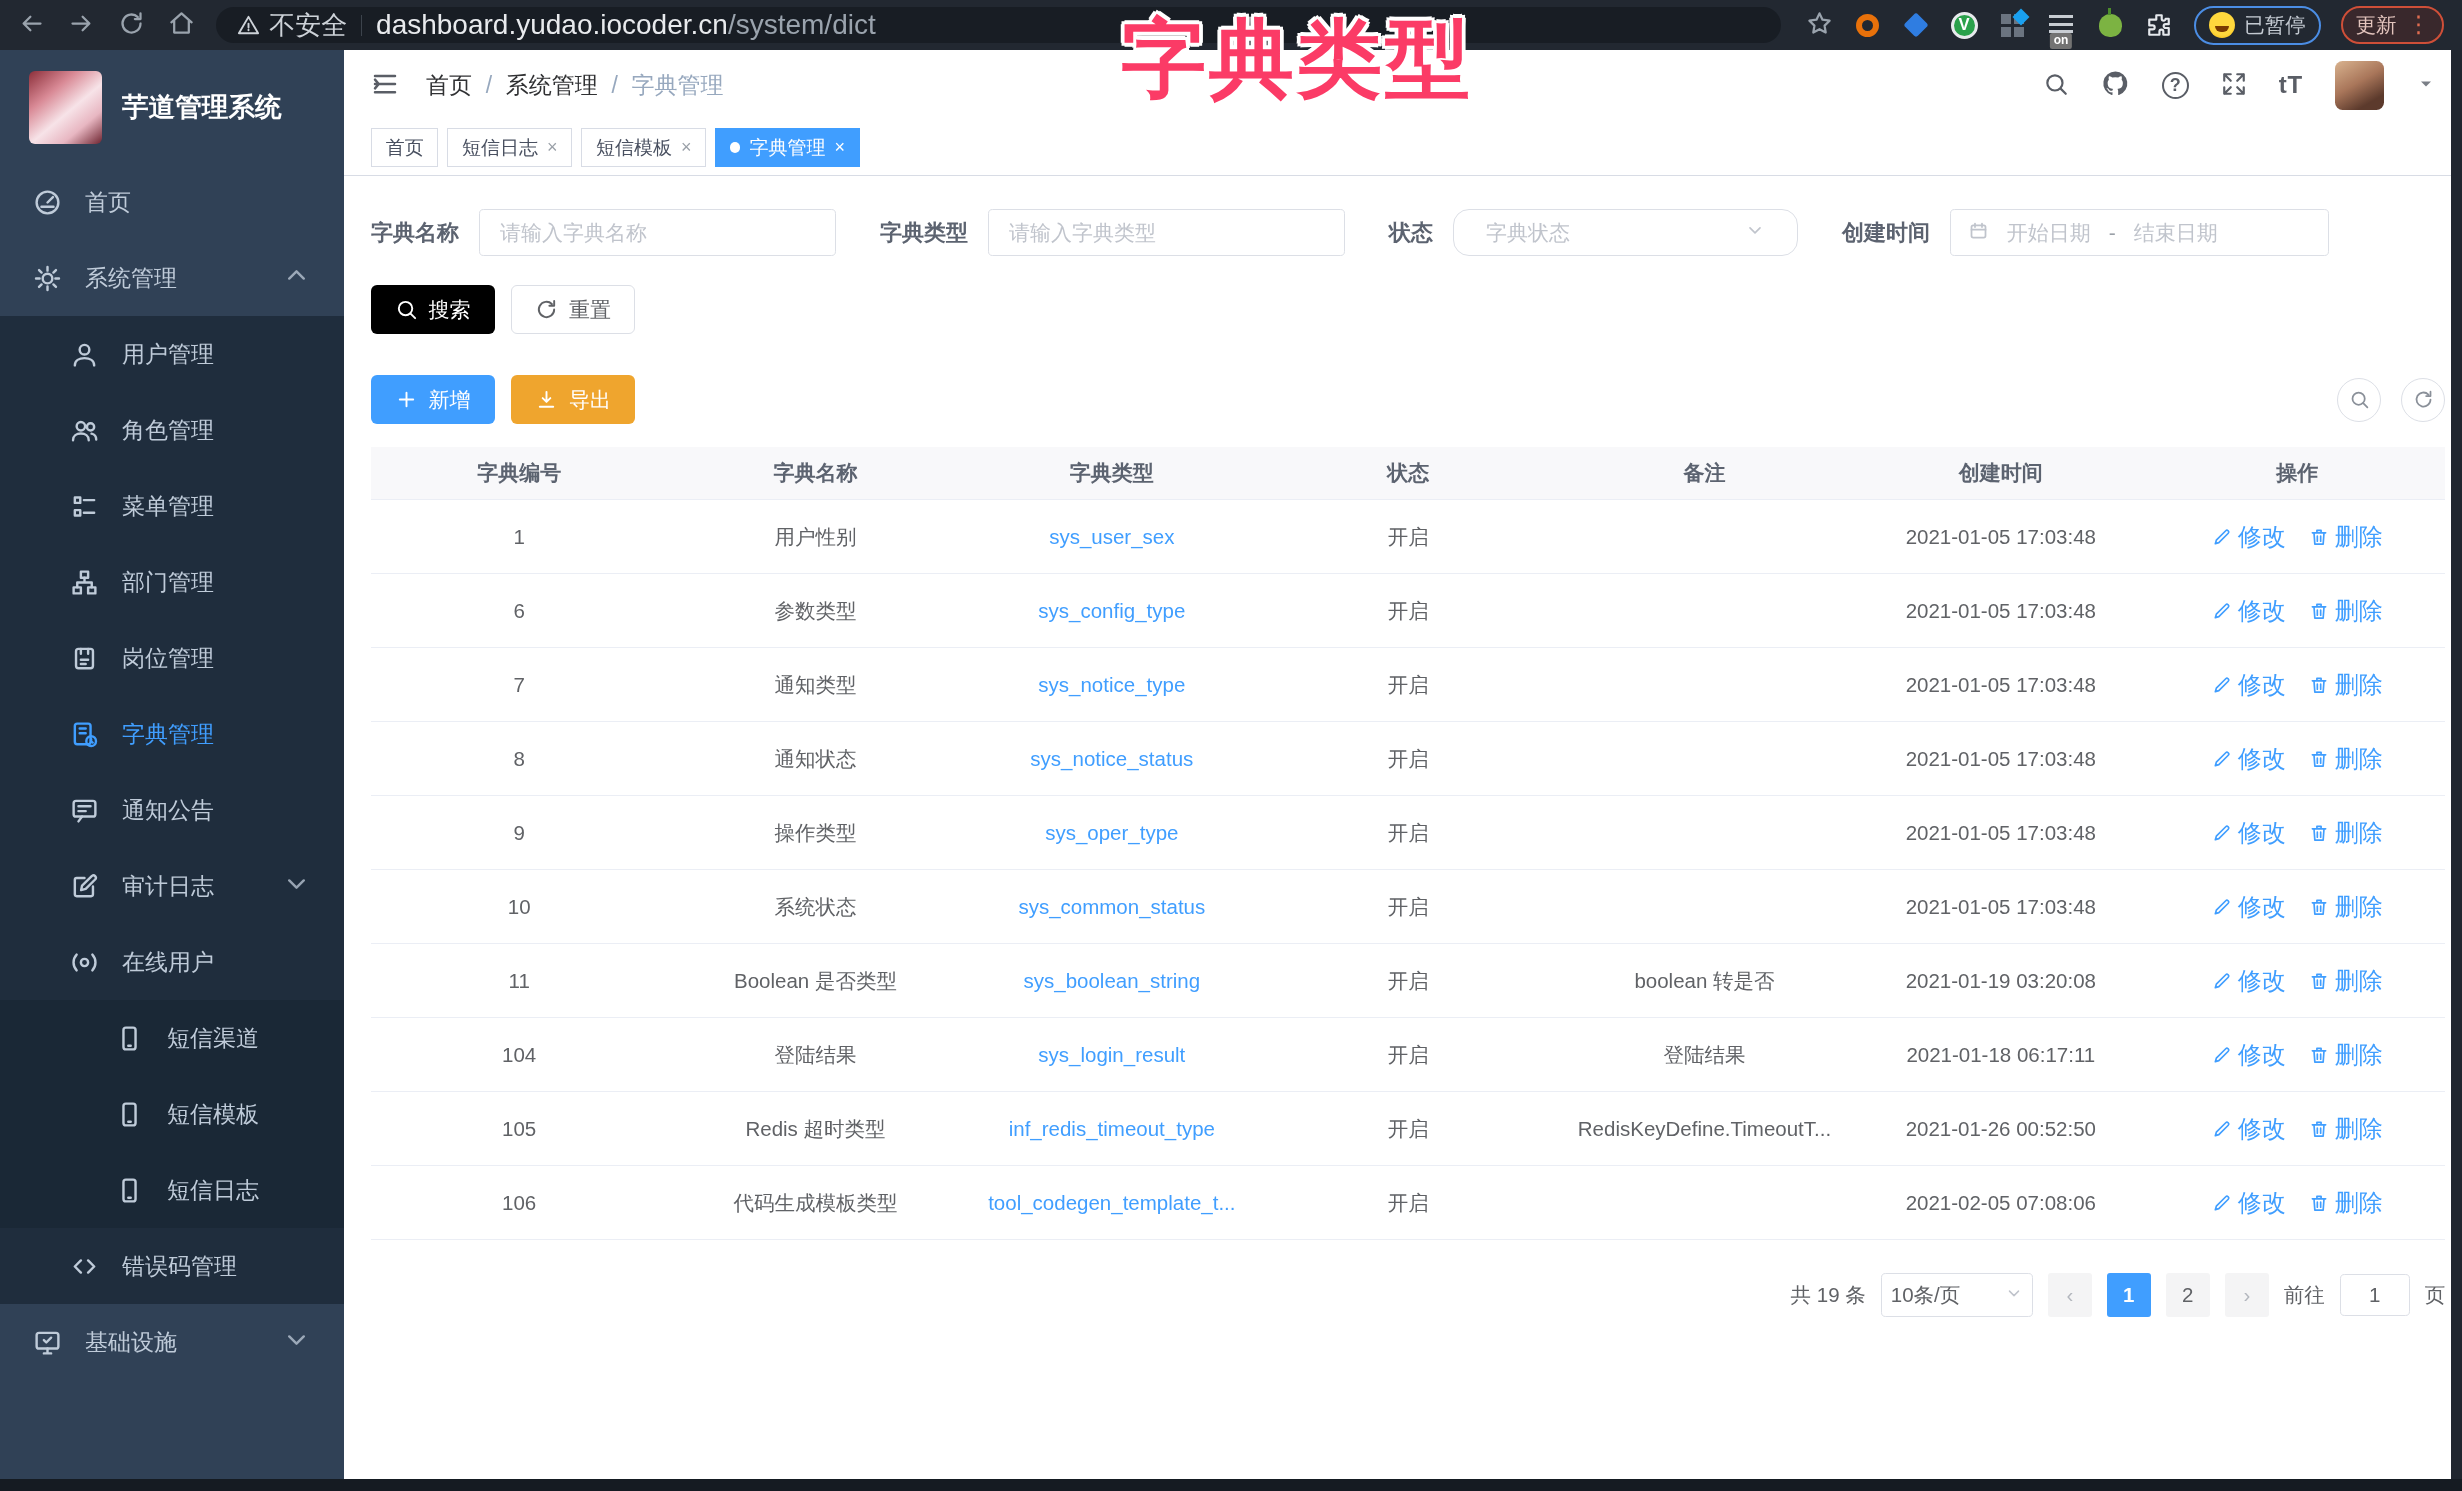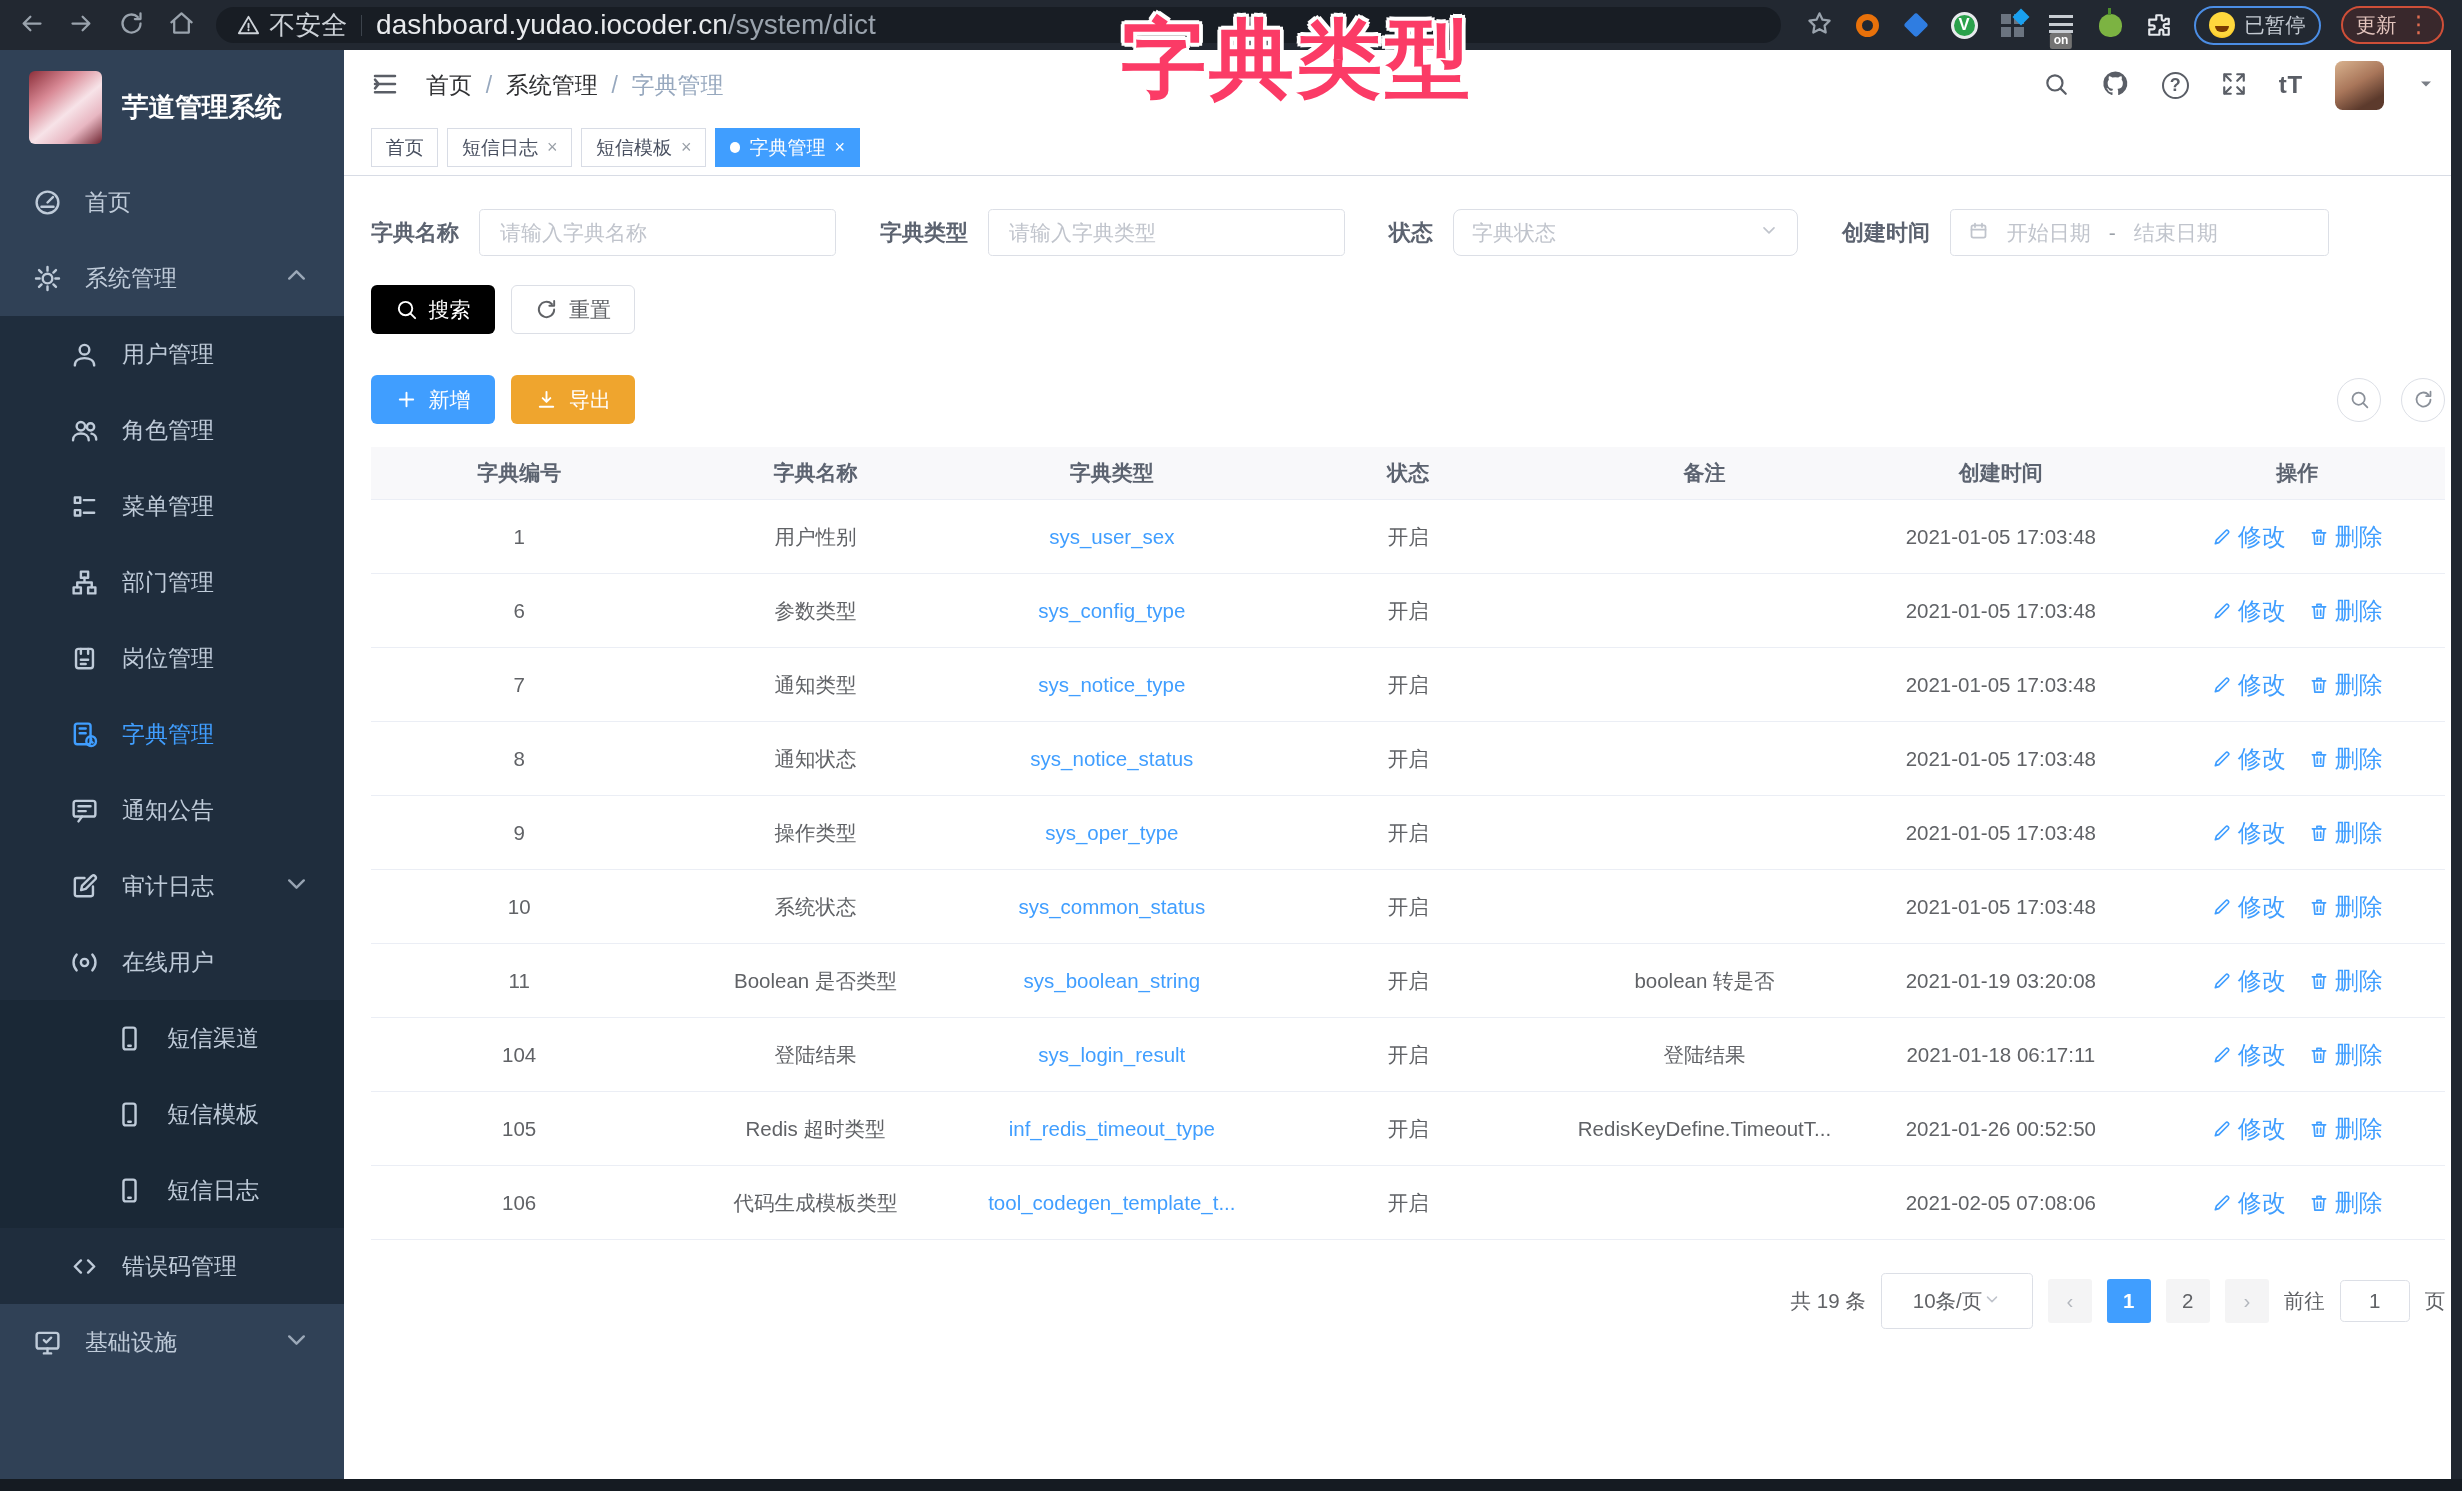"字典状态" .select { border-radius: 8px -> 16px; padding: 0 18px -> 0 32px }
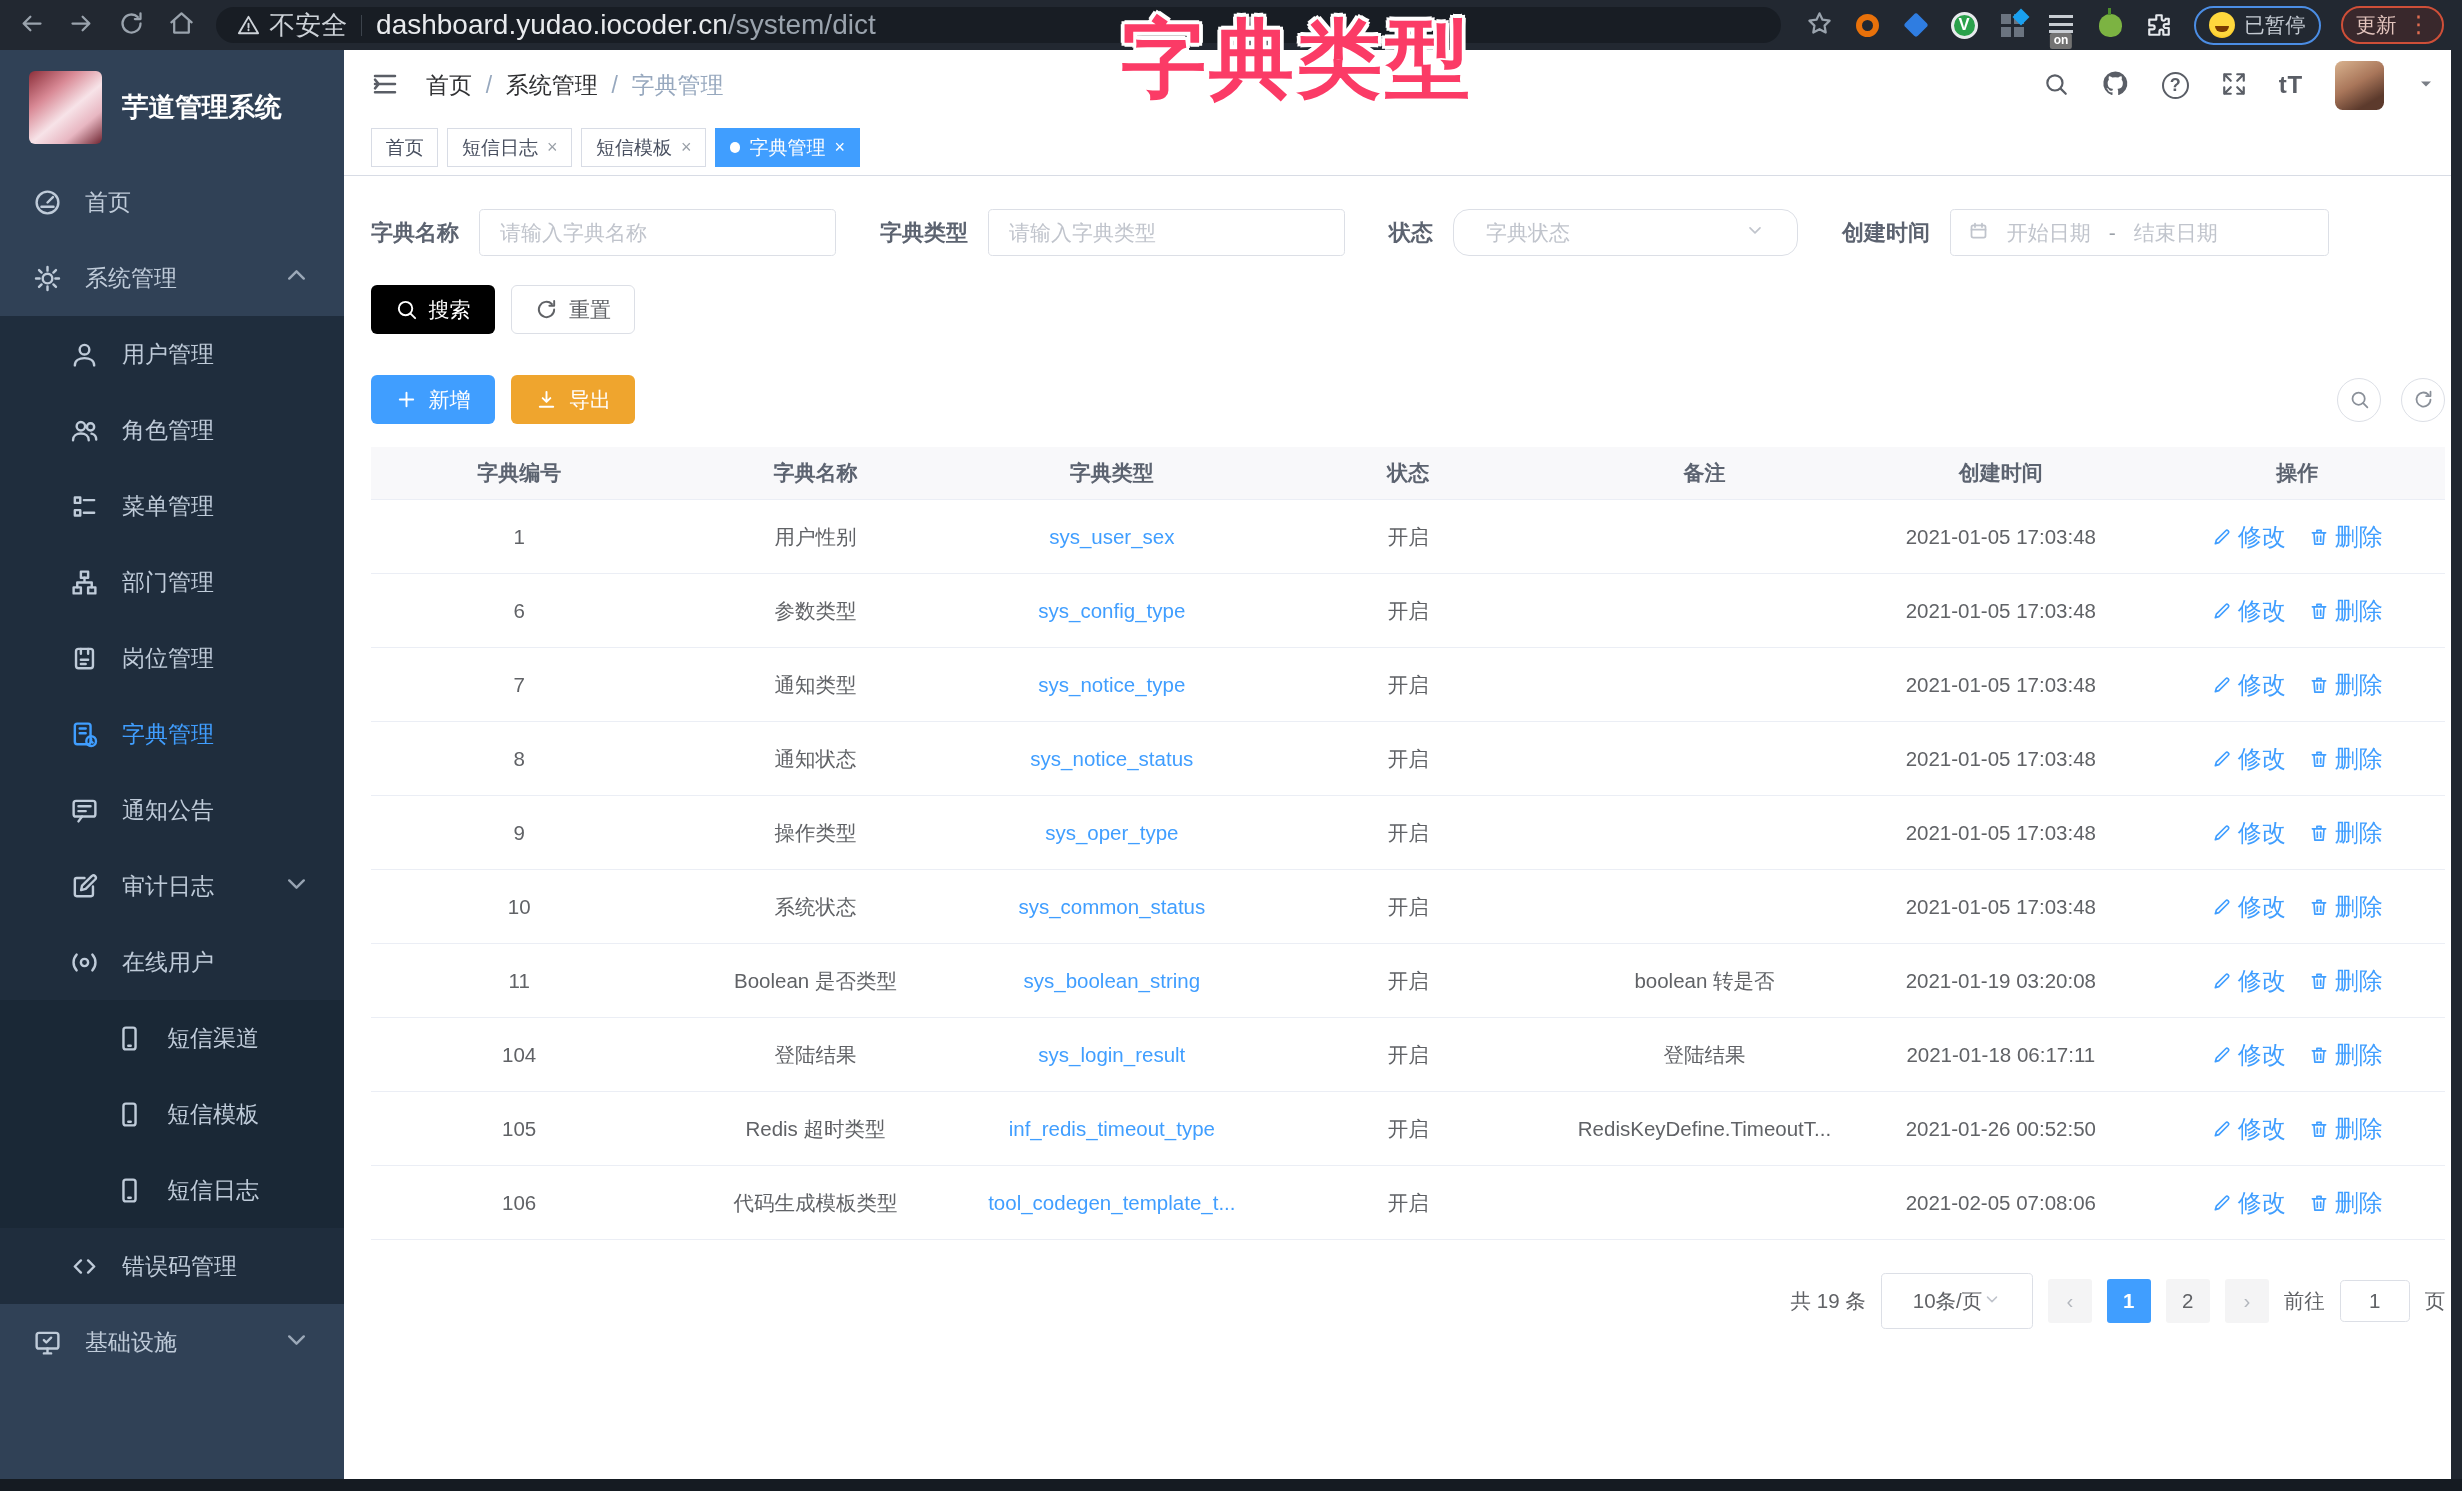"10条/页" .psize { height: 56px -> 44px; padding: 0 31px -> 0 9px }
